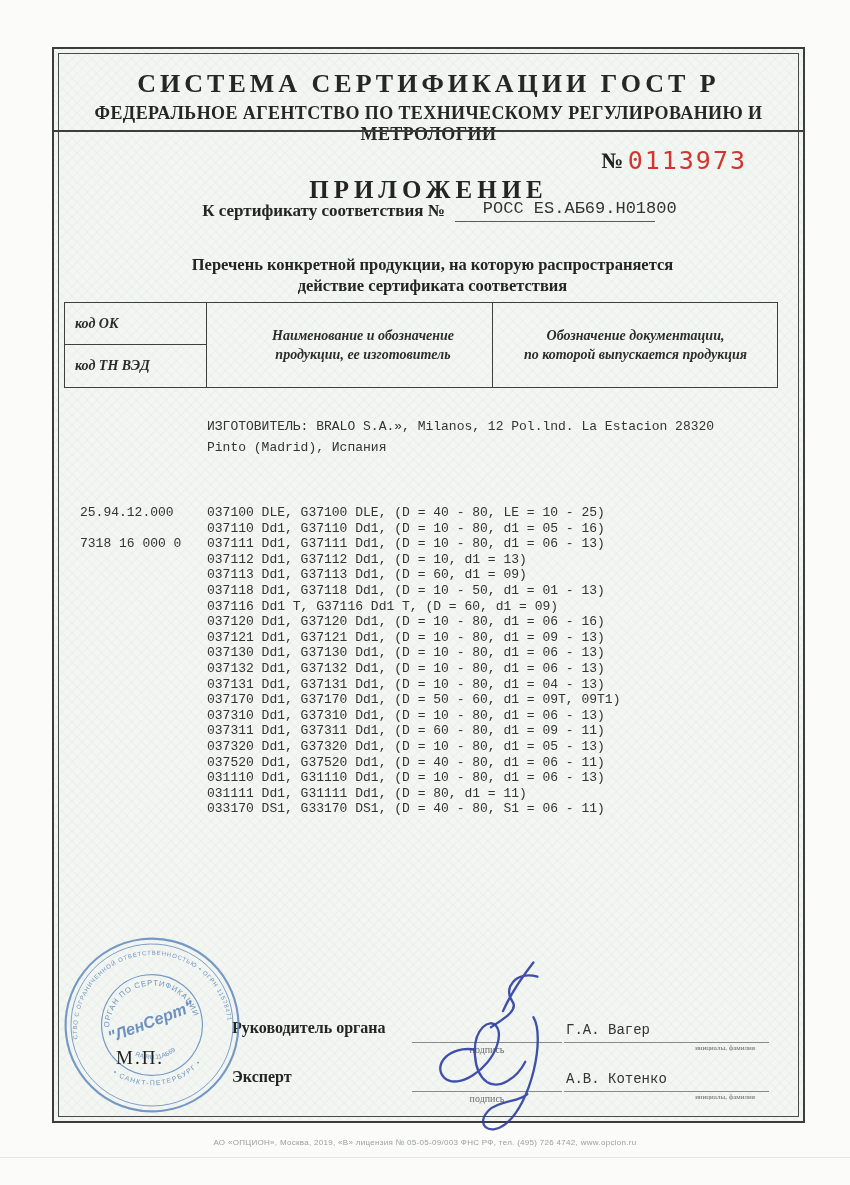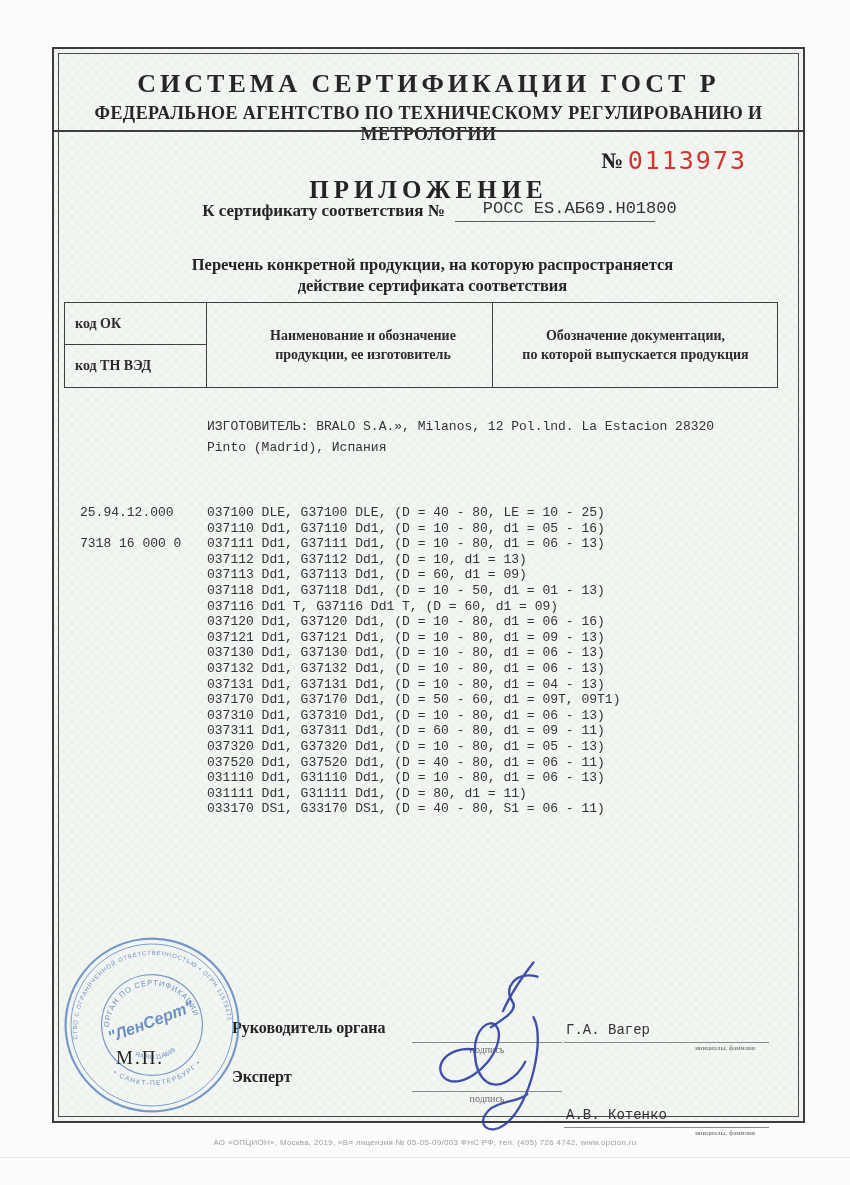"код ОК" .spec-table { font-style: none -> italic }
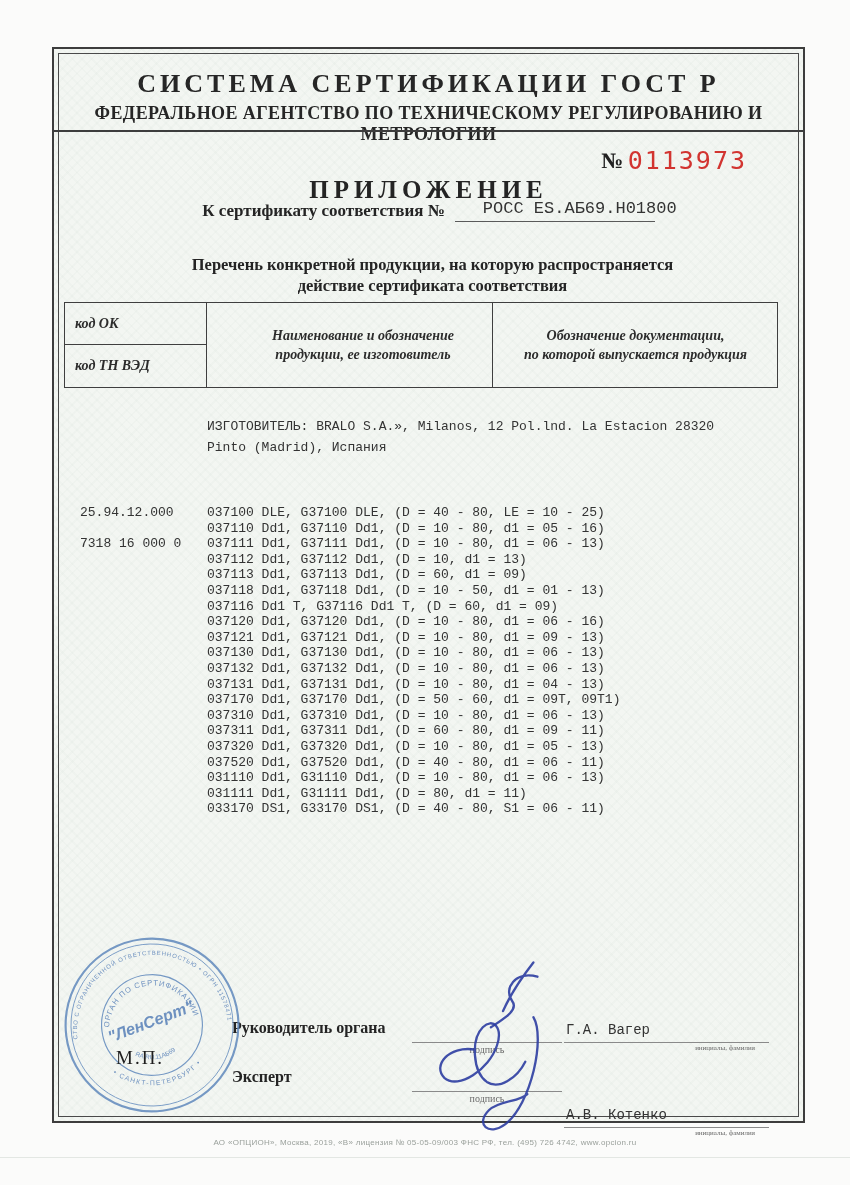"А.В. Котенко" div.name-box { margin-top: 36px -> none }
